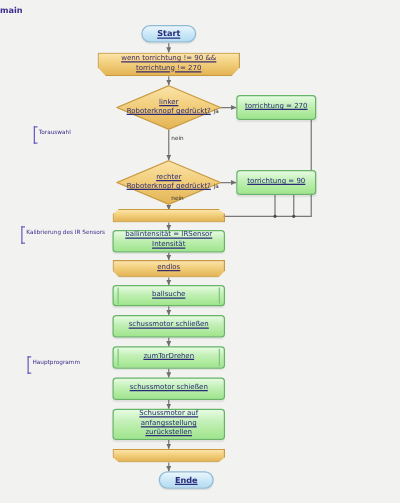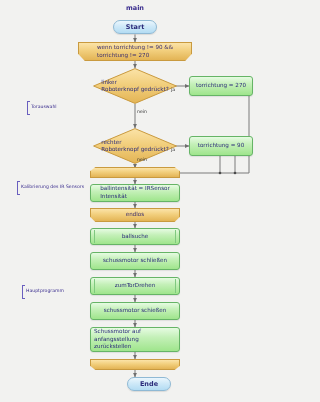"main" div.title-label { text-align: center -> none }
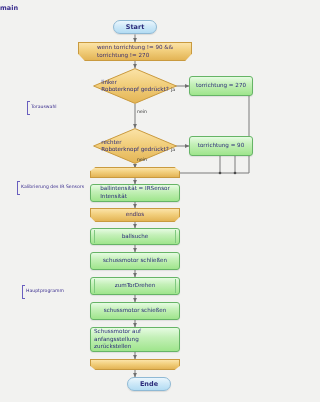"Start" .node { text-align: none -> center; text-decoration: none -> underline }
